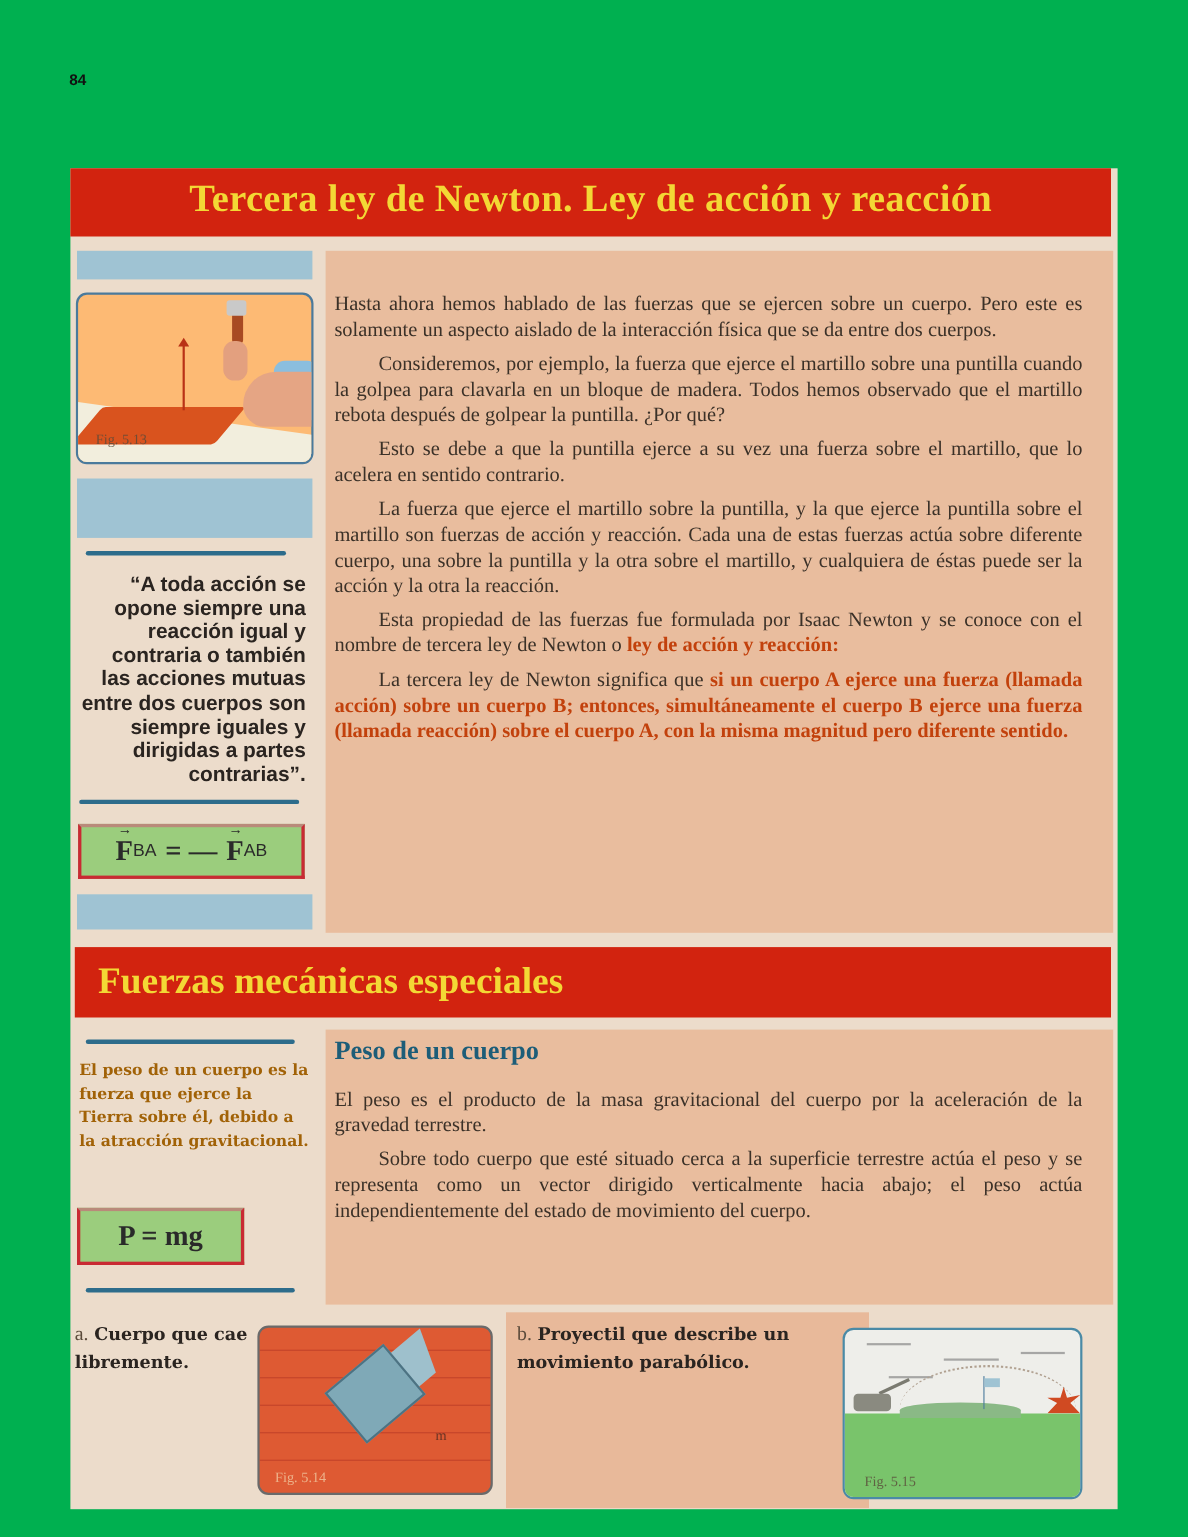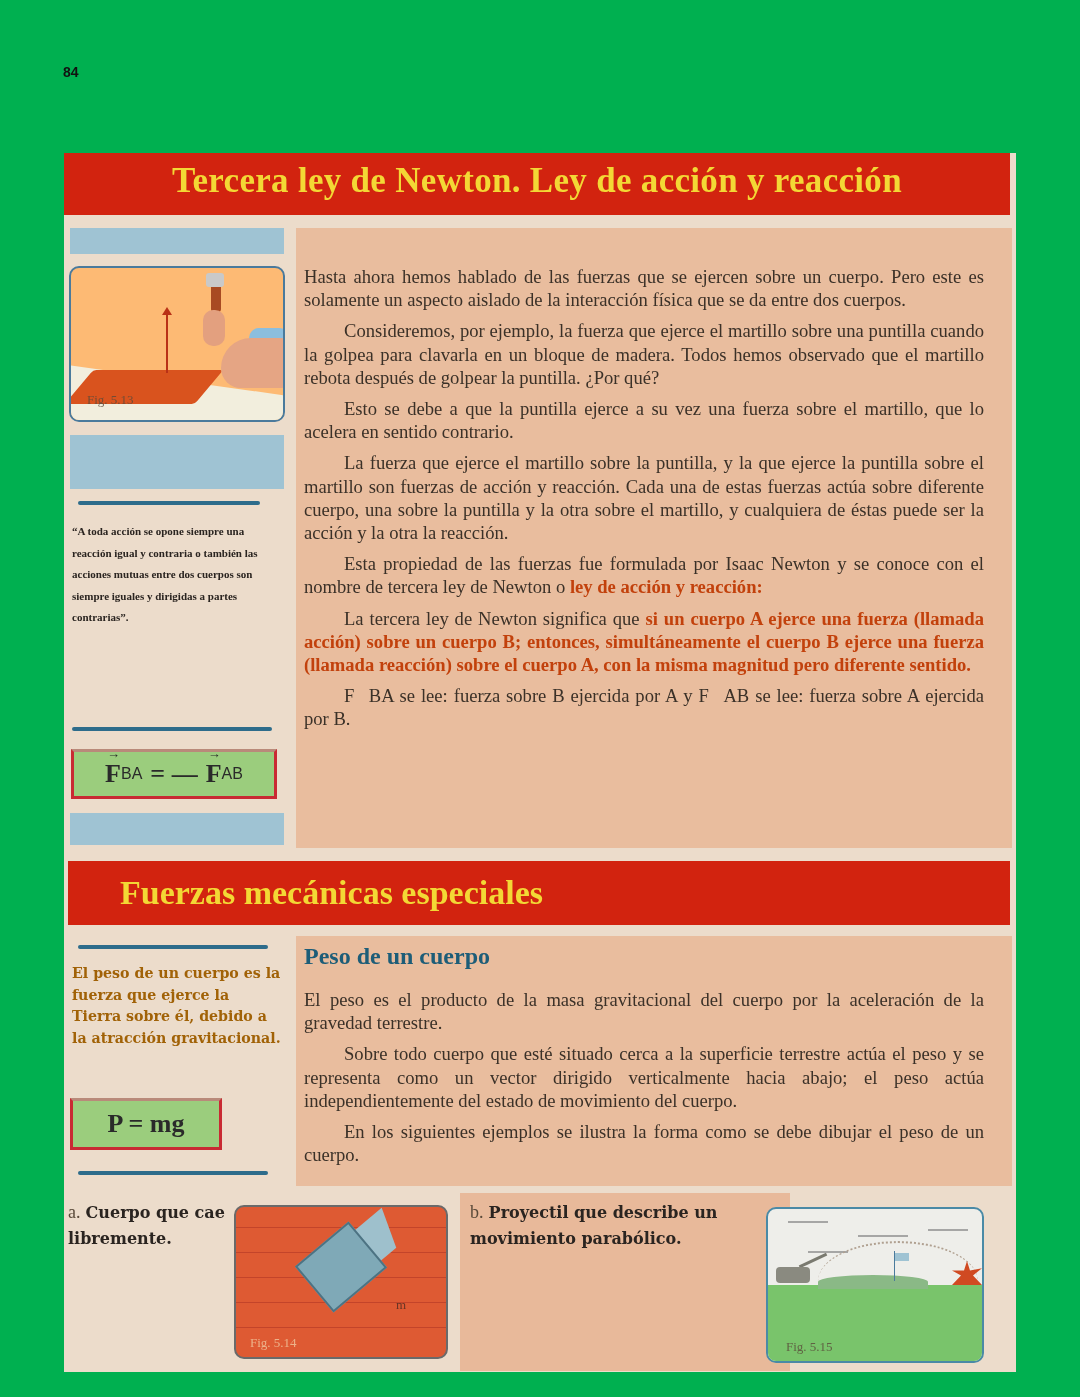"“A toda acción se opone" .quote { font-family: Liberation Serif, serif -> Liberation Sans, sans-serif; font-size: 11px -> 19px; text-align: none -> right }
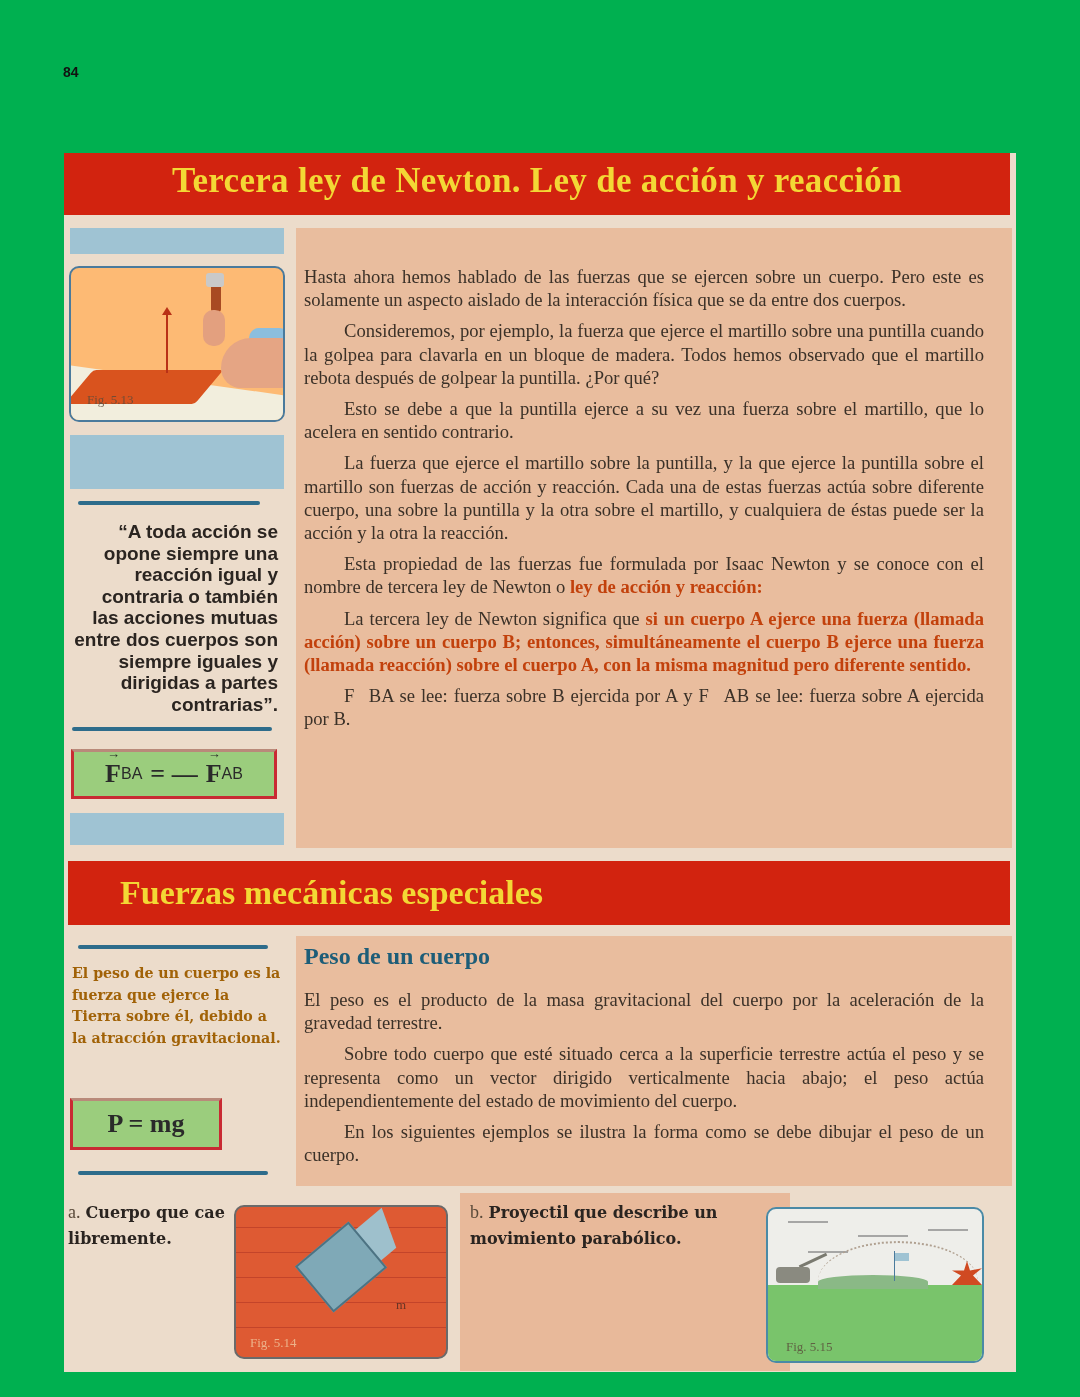"F⃗BA se lee: fuerza sobre" p.indent { html: <p><span>F⃗BA</span><span> se lee: fuerza sobre B ejercida por A y </span><span>F⃗AB</span><span> se lee: fuerza sobre A ejercida por B.</span></p> -> none }
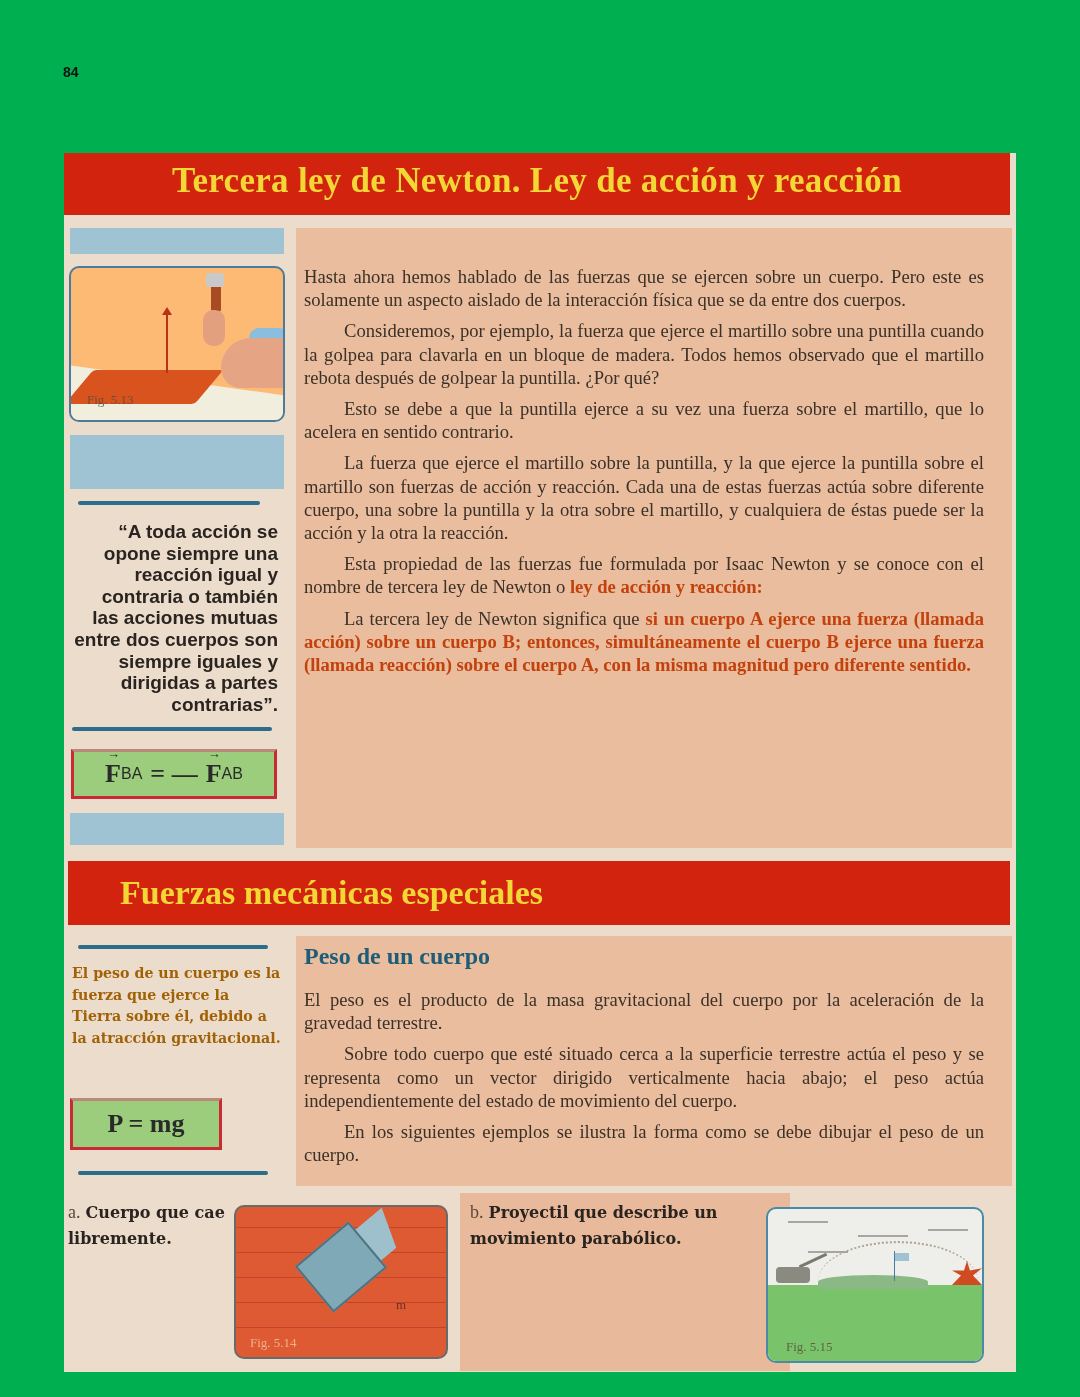"Fuerzas mecánicas especiales" .banner2 { padding-left: 52px -> 21px }
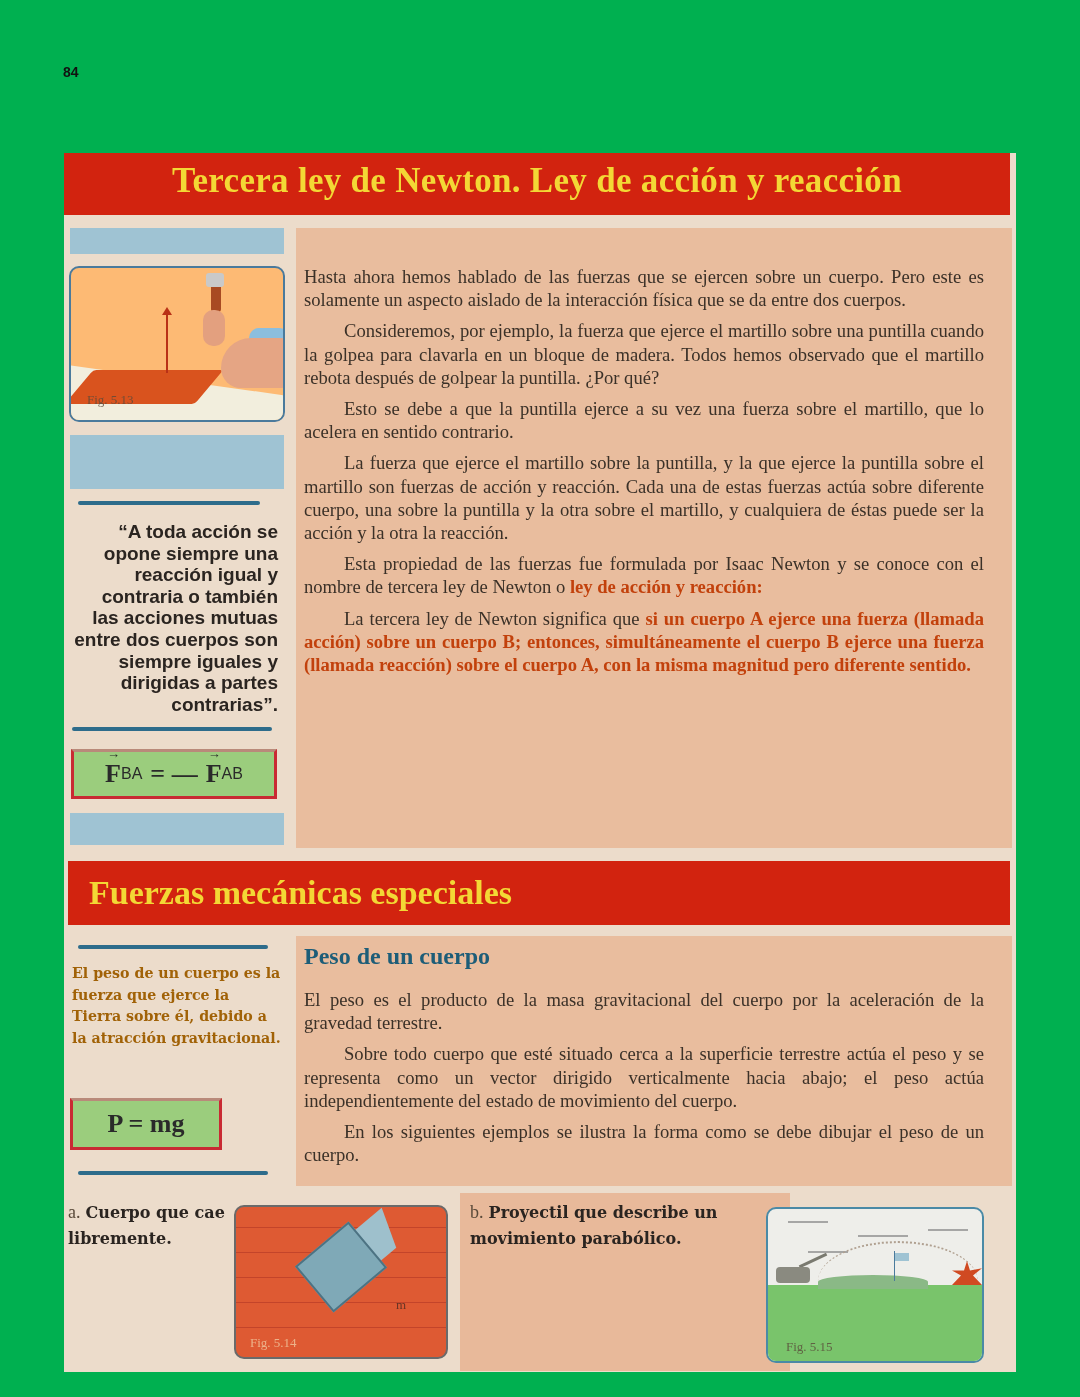"En los siguientes ejemplos se" p.indent { html: <p>En los siguientes ejemplos se ilustra la forma como se debe dibujar el peso de un cuerpo.</p> -> none }
